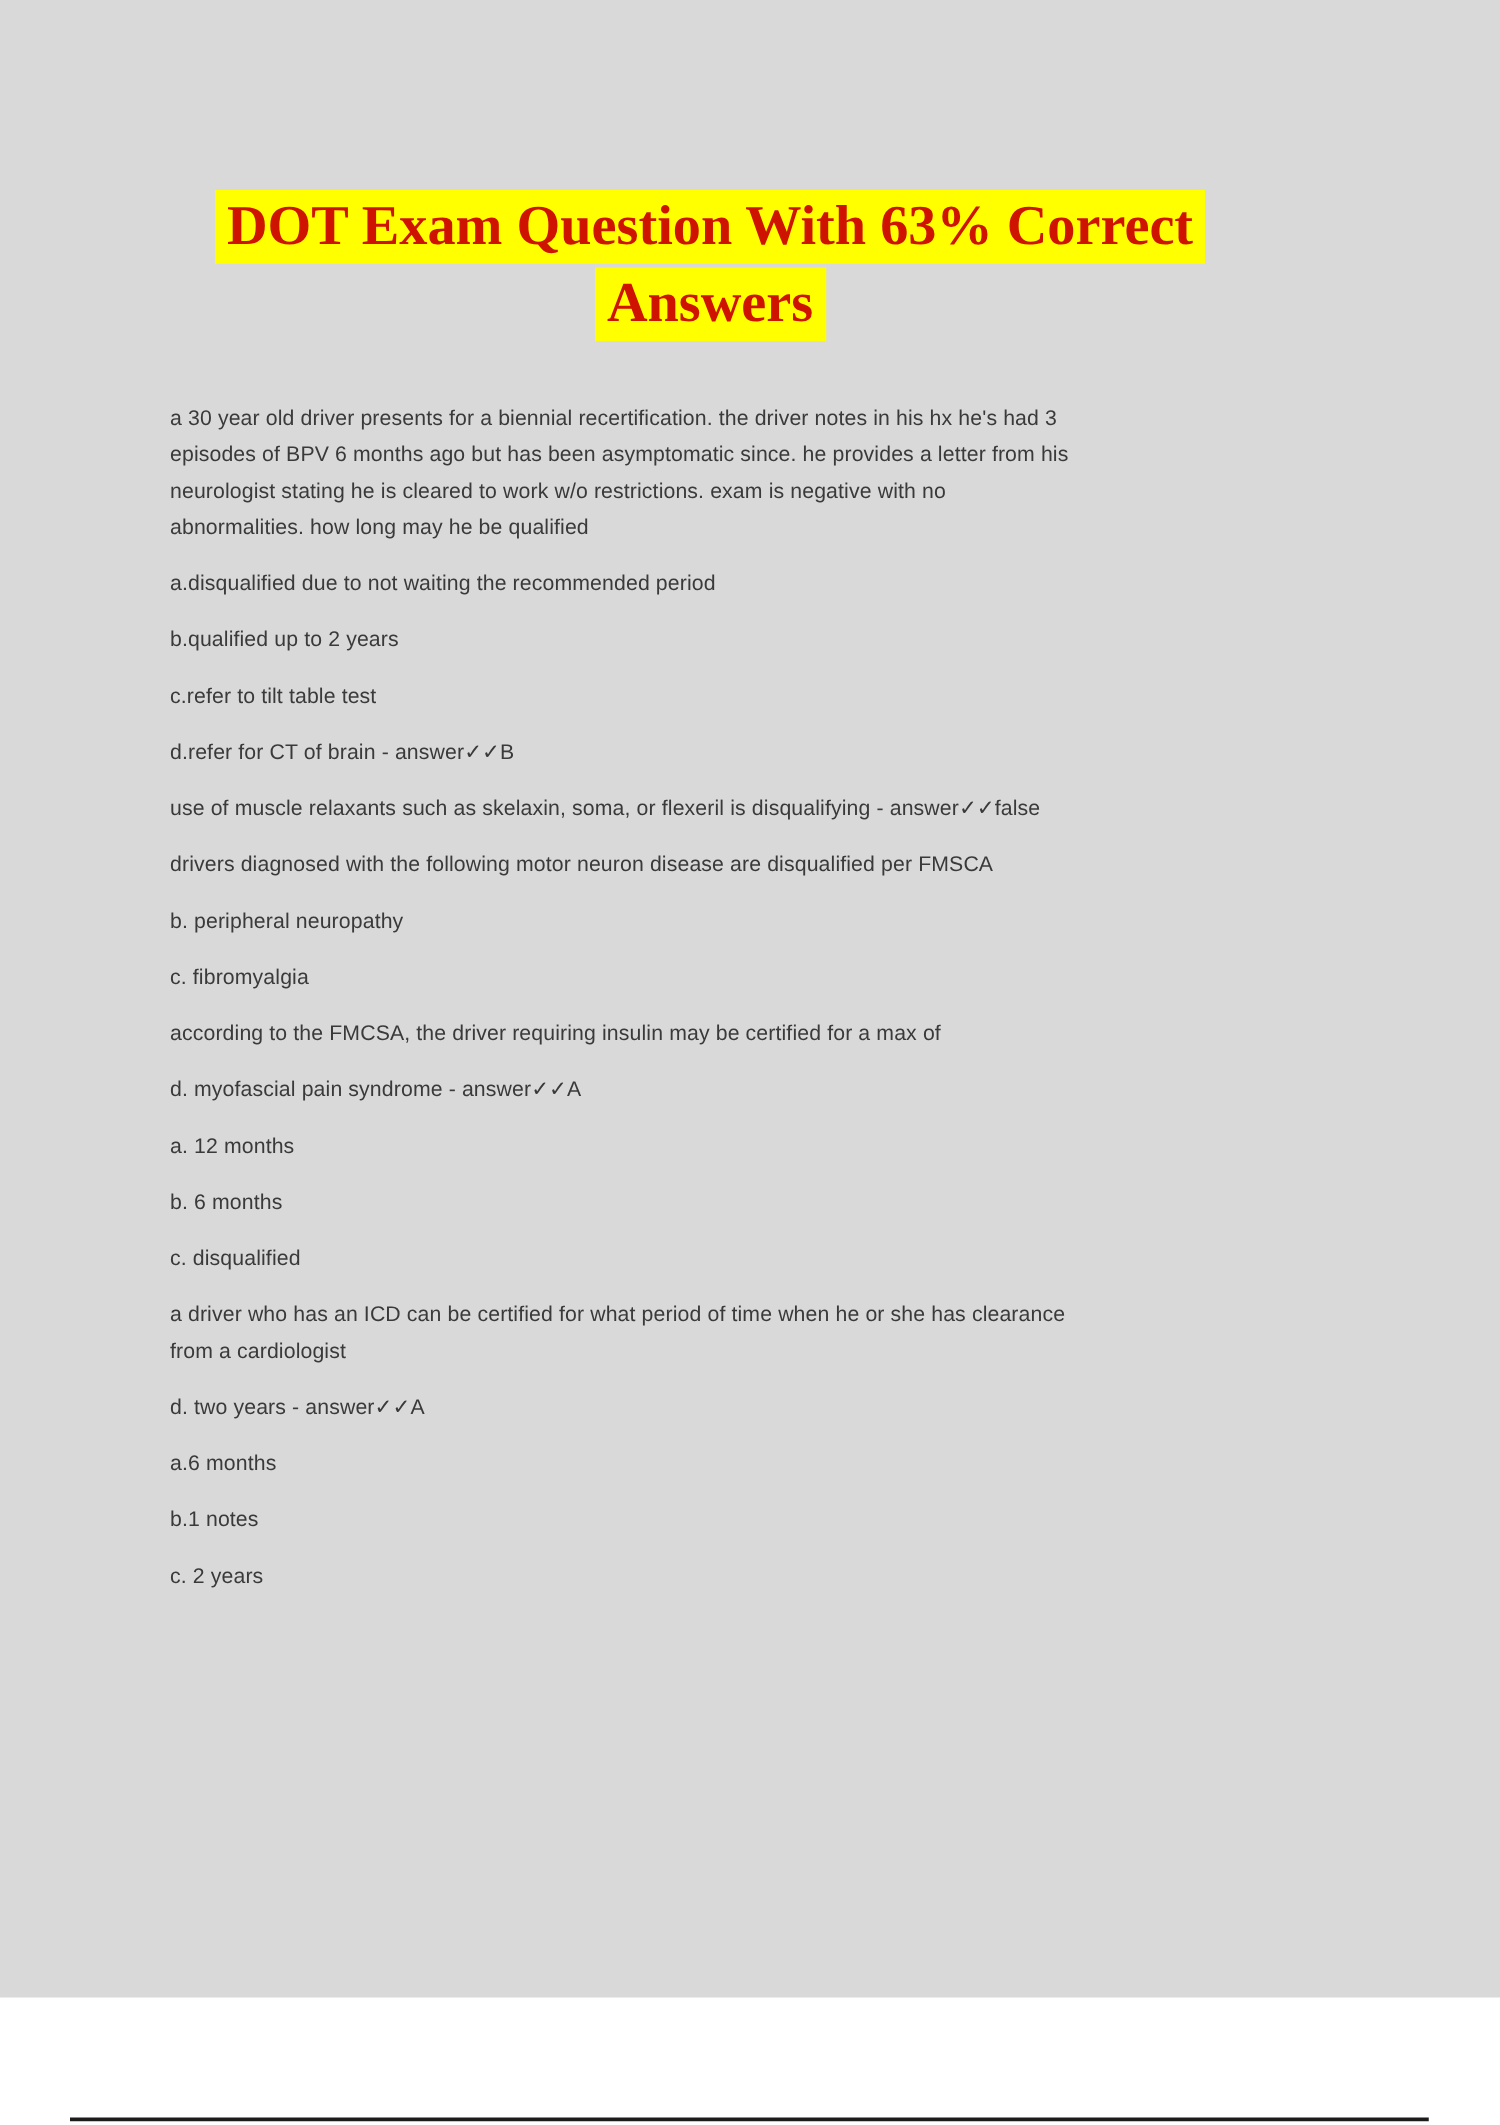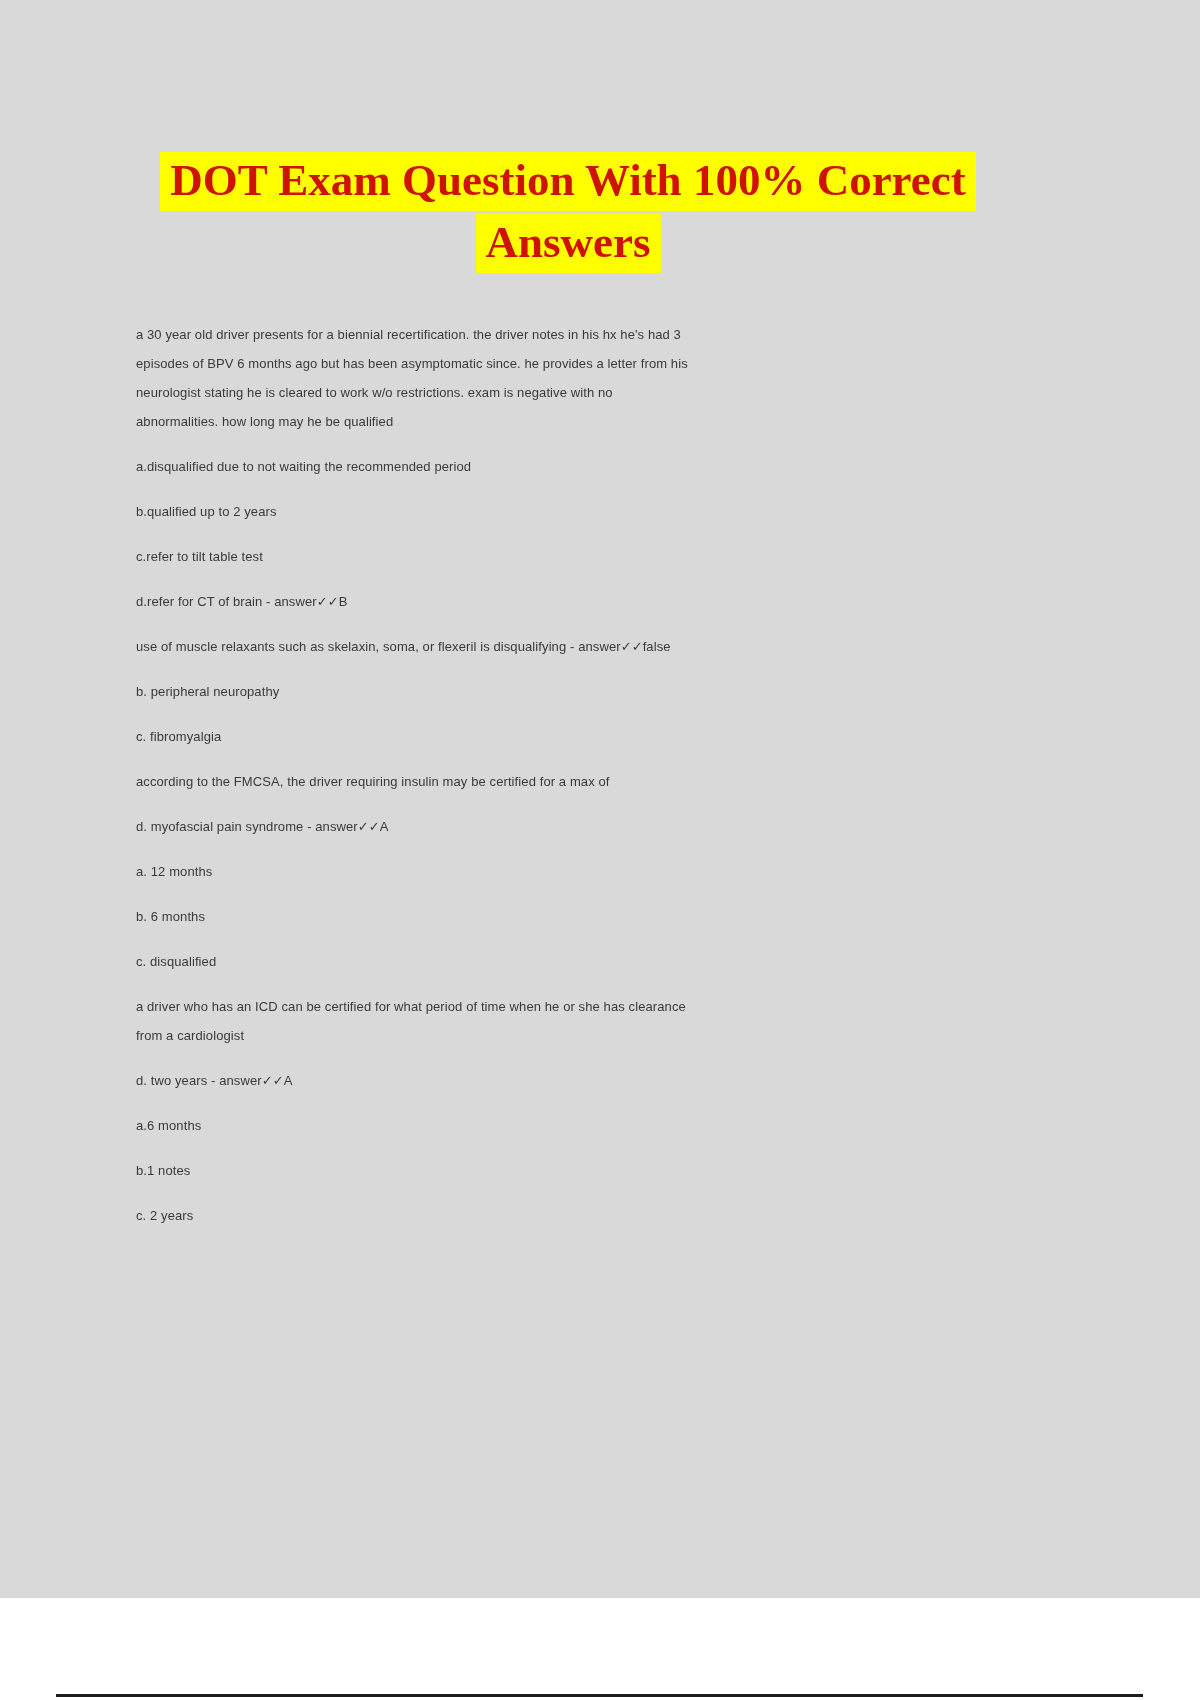"DOT Exam Question With 100%" span.hl { text: 100% -> 63% }
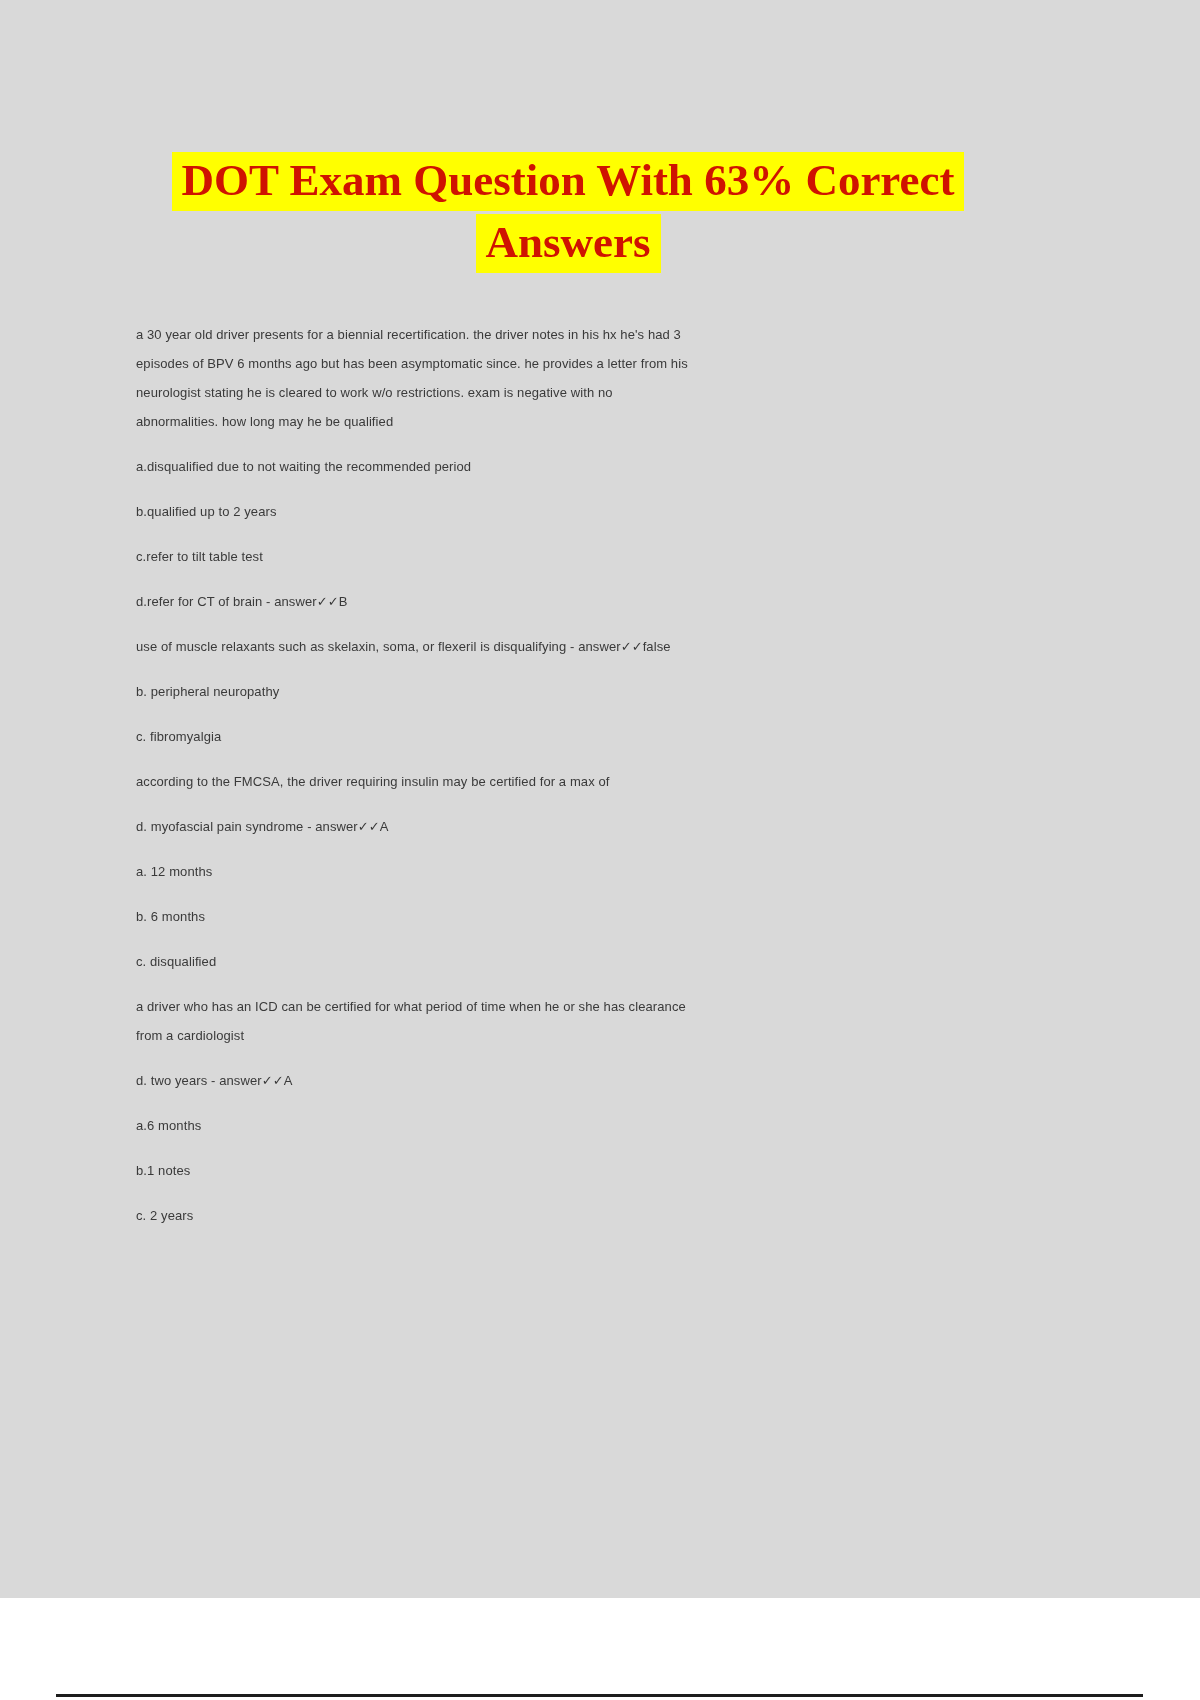"a 30 year old driver" .doc-body p { font-size: 13px -> 17px }
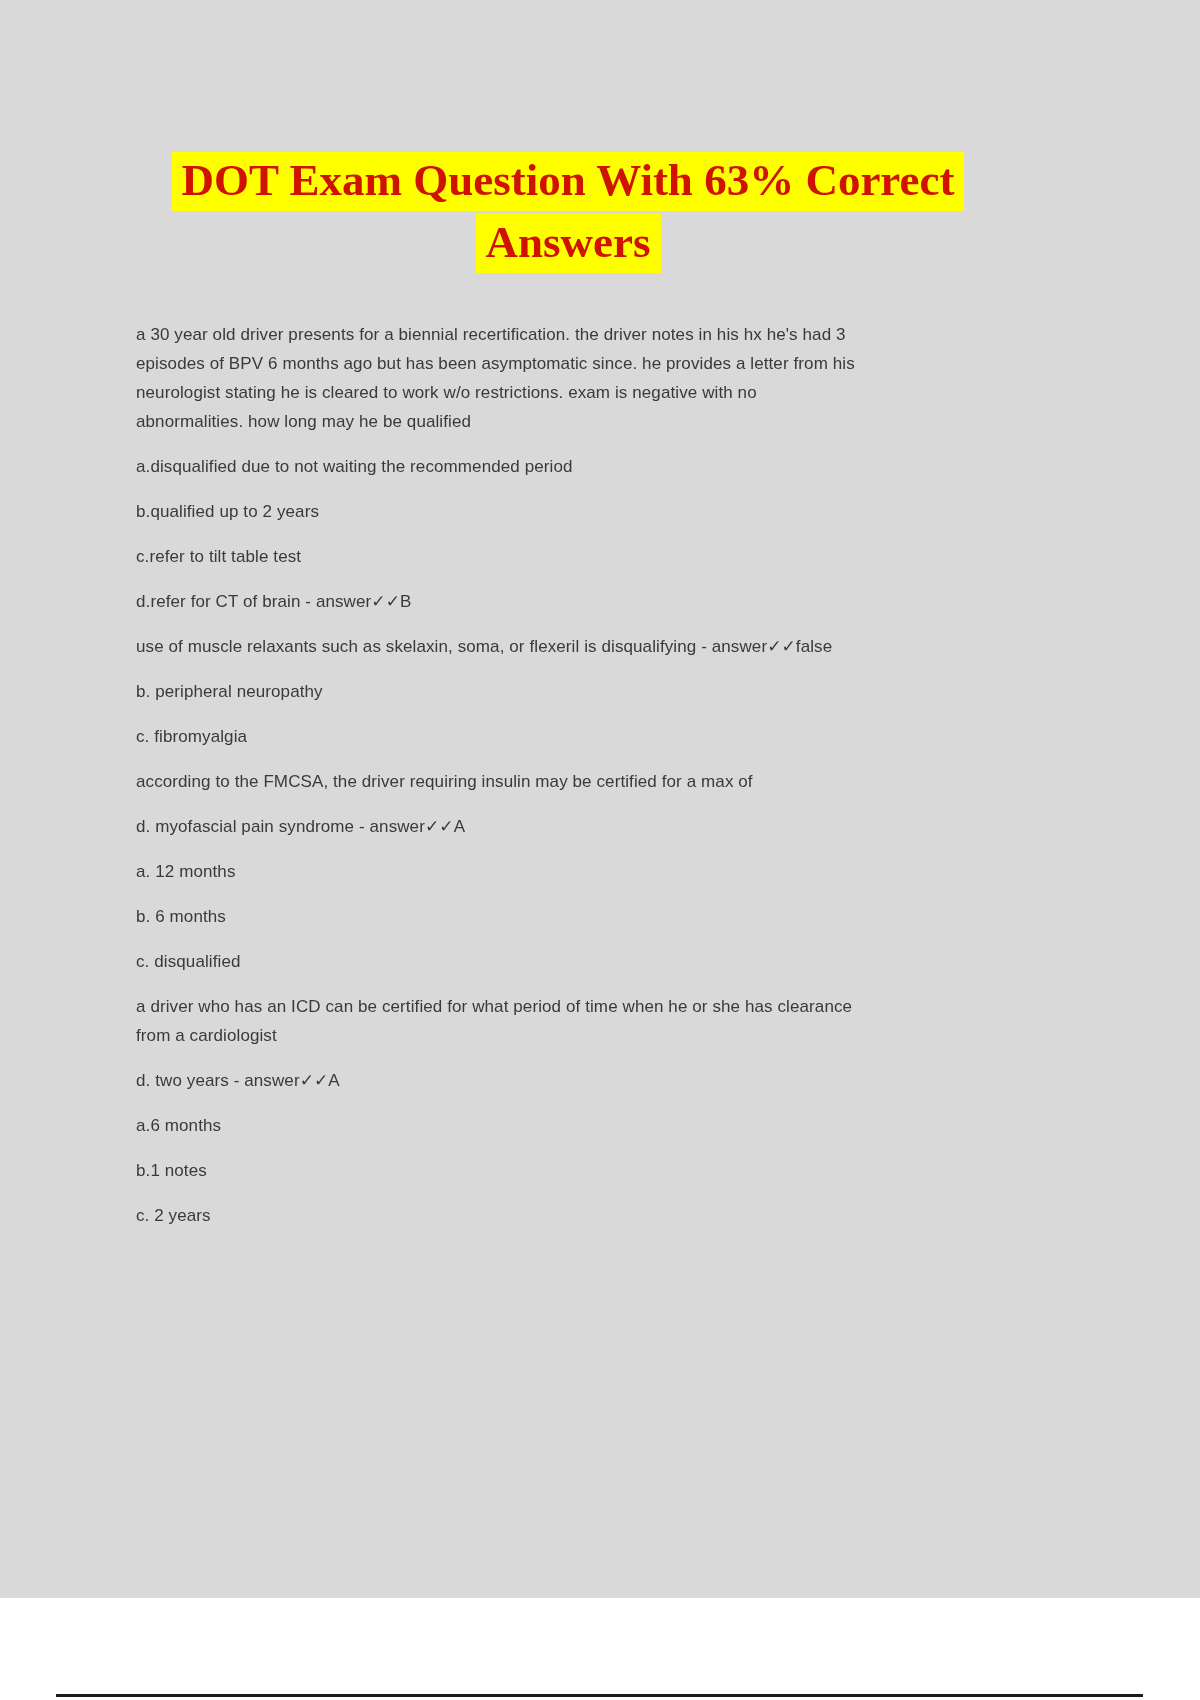"drivers diagnosed with the following" p { html: none -> <p>drivers diagnosed with the following motor neuron disease are disqualified per FMSCA</p> }
